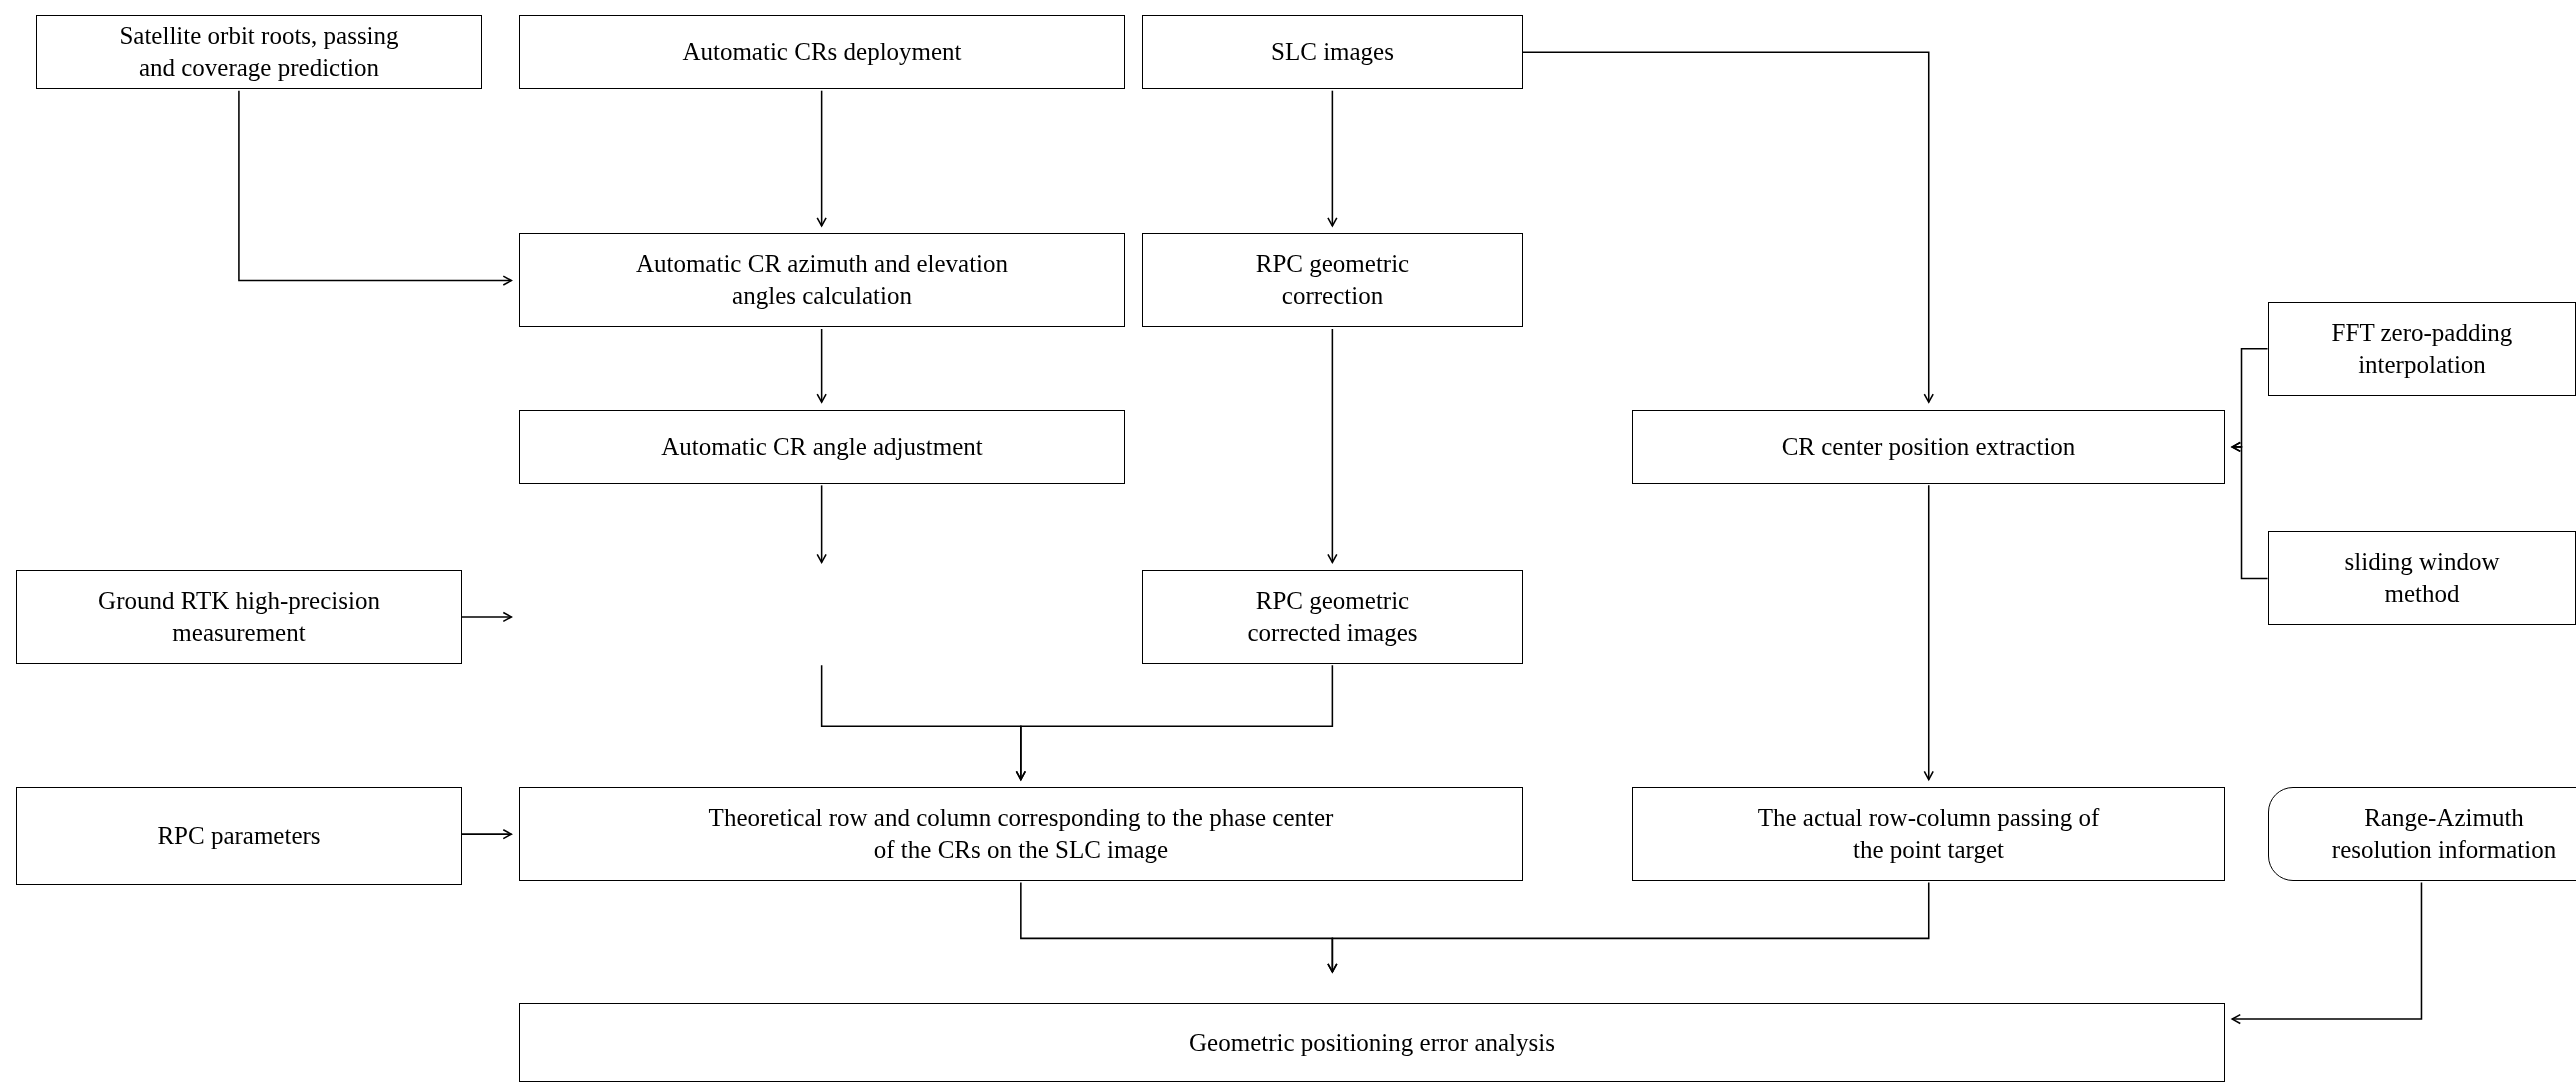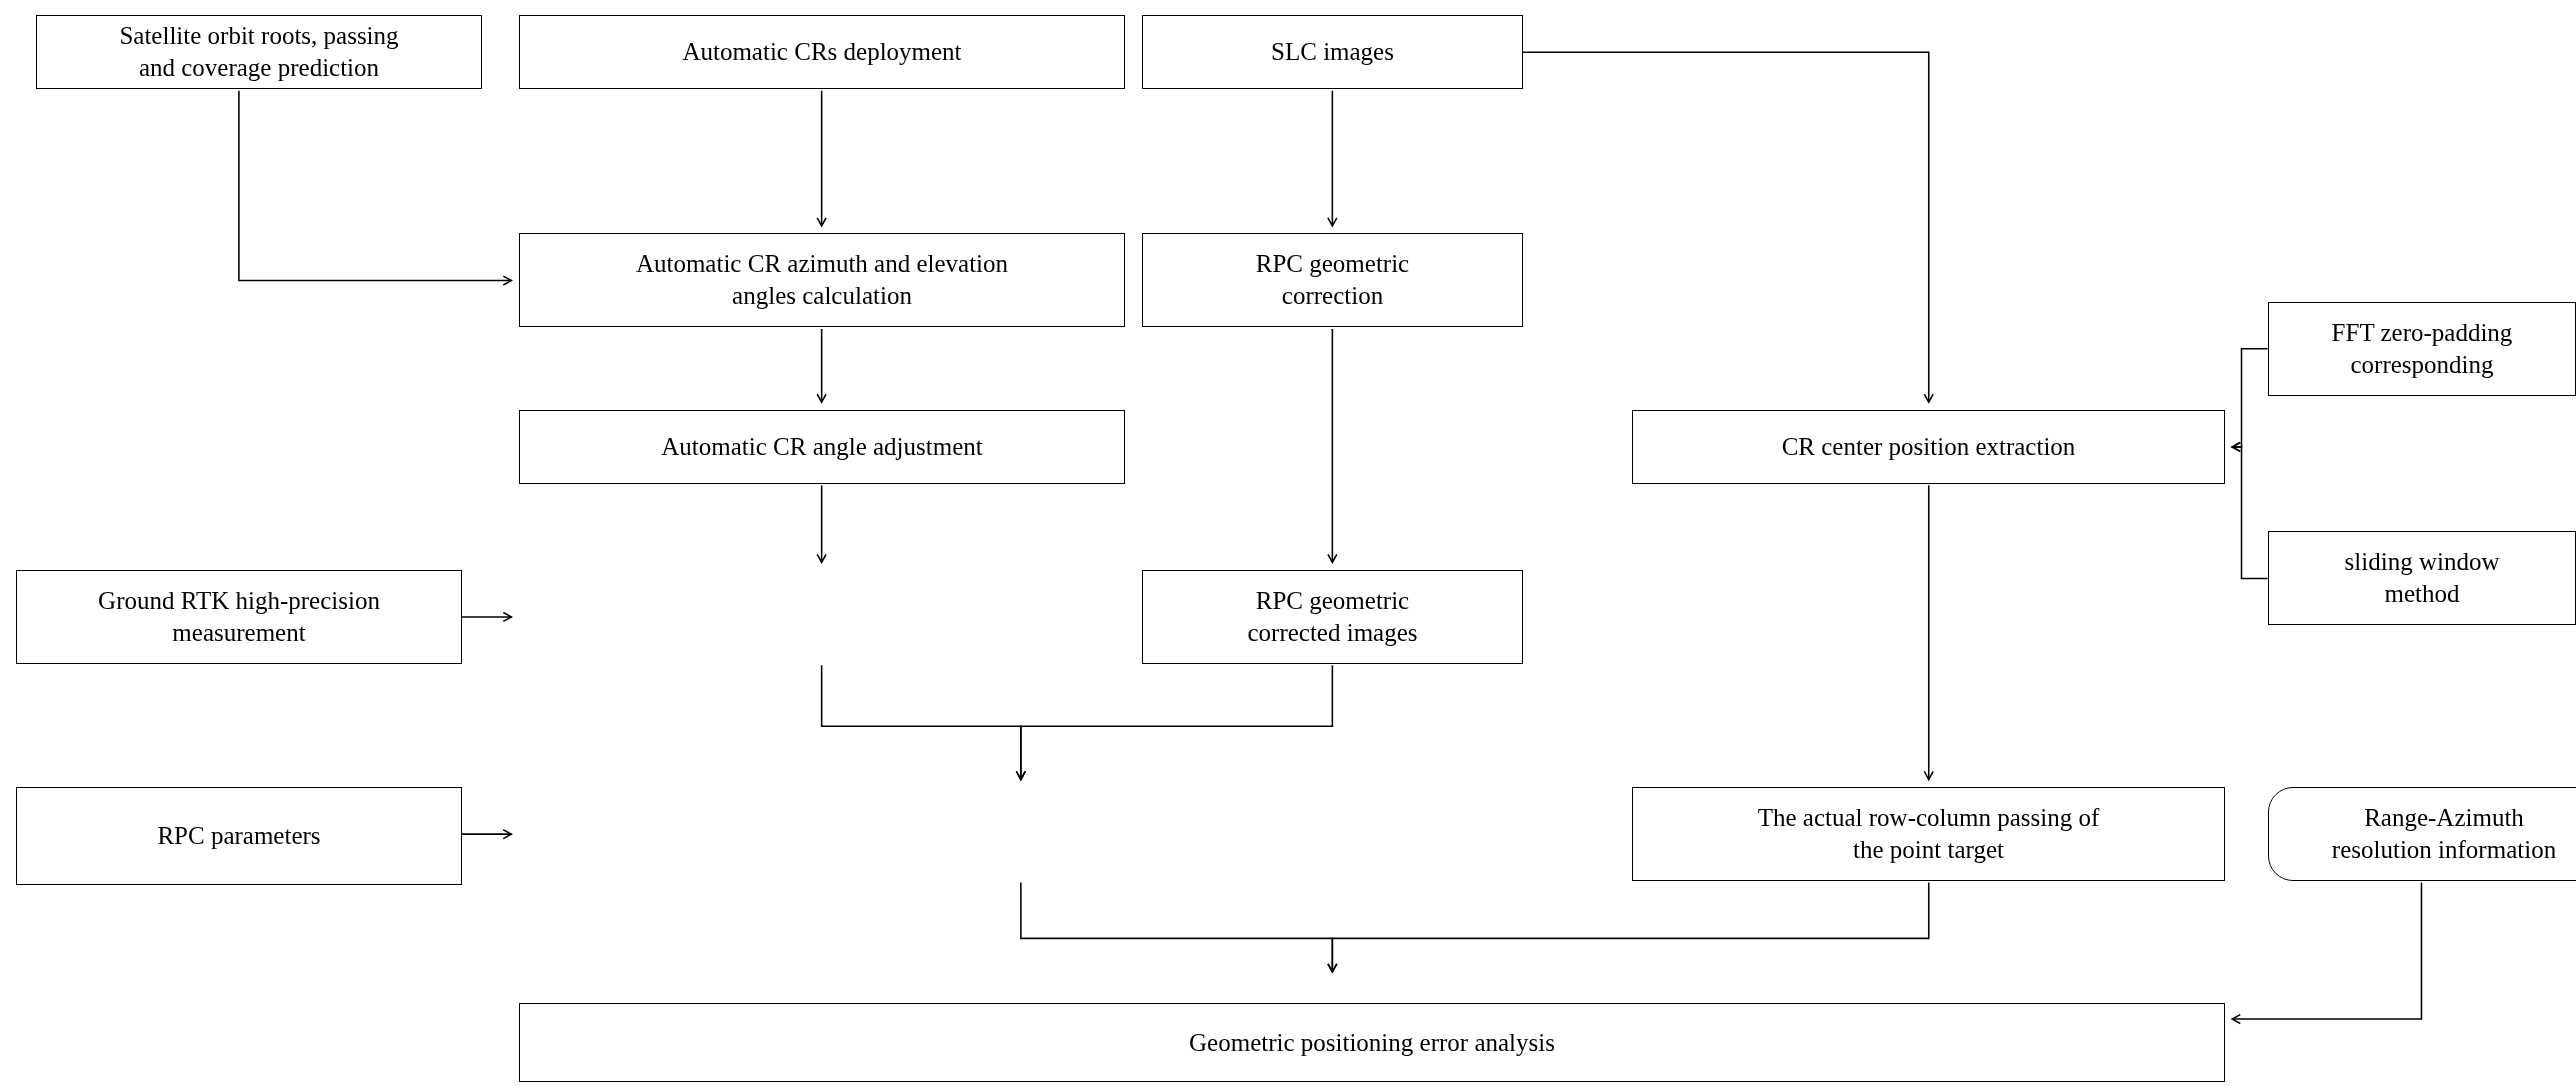"FFT zero-padding" span { text: corresponding -> interpolation }
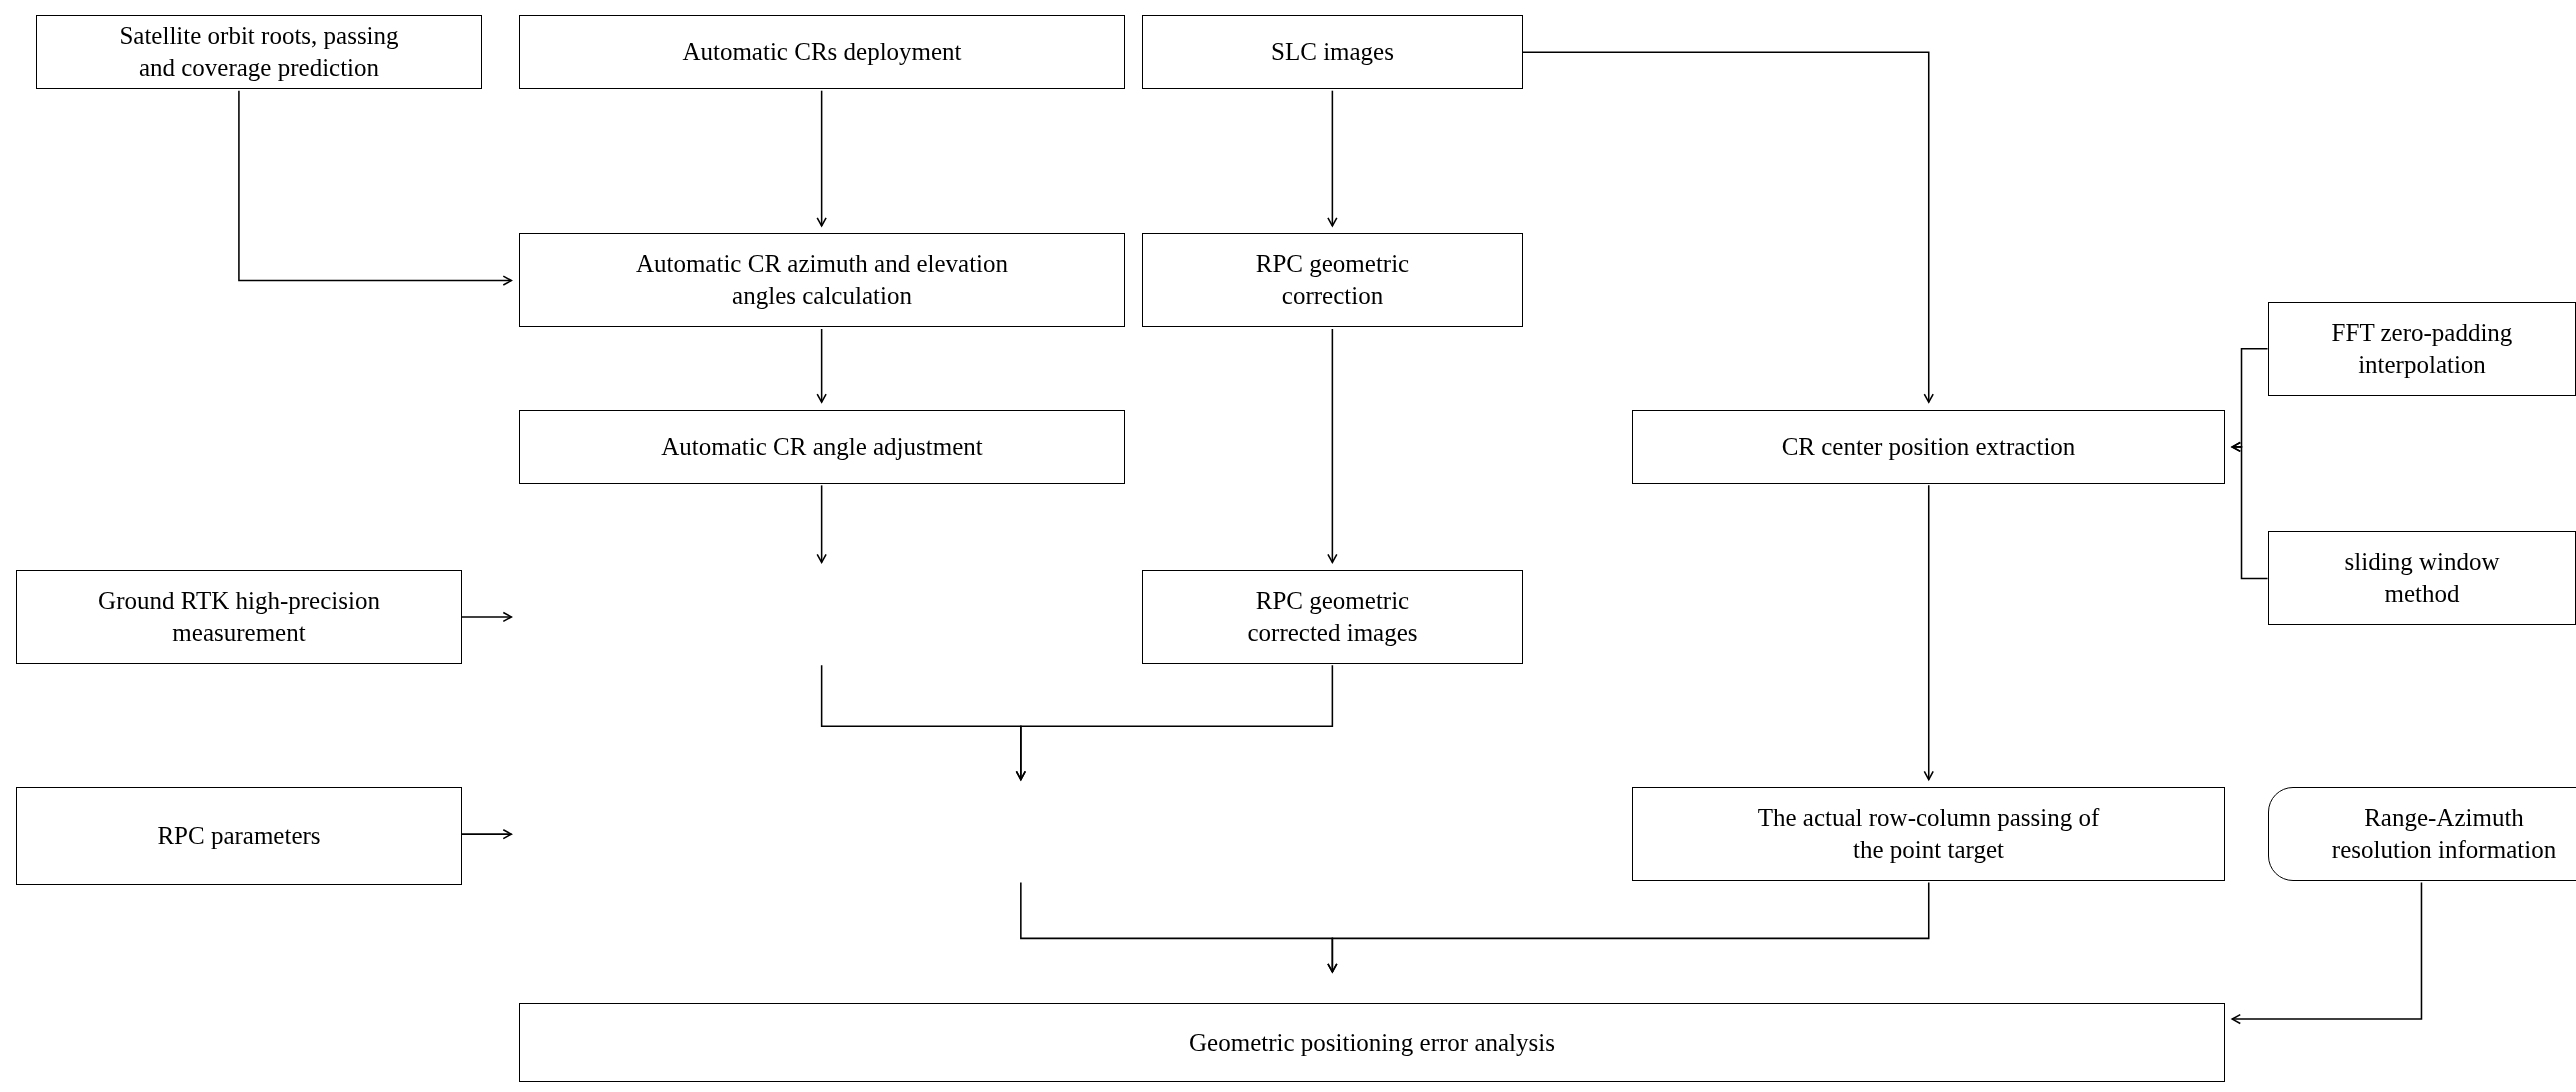"Theoretical row and column corresponding" div.node { html: none -> <div> <span>Theoretical row and column corresponding to the phase center of the CRs on the SLC image</span> </div> }
